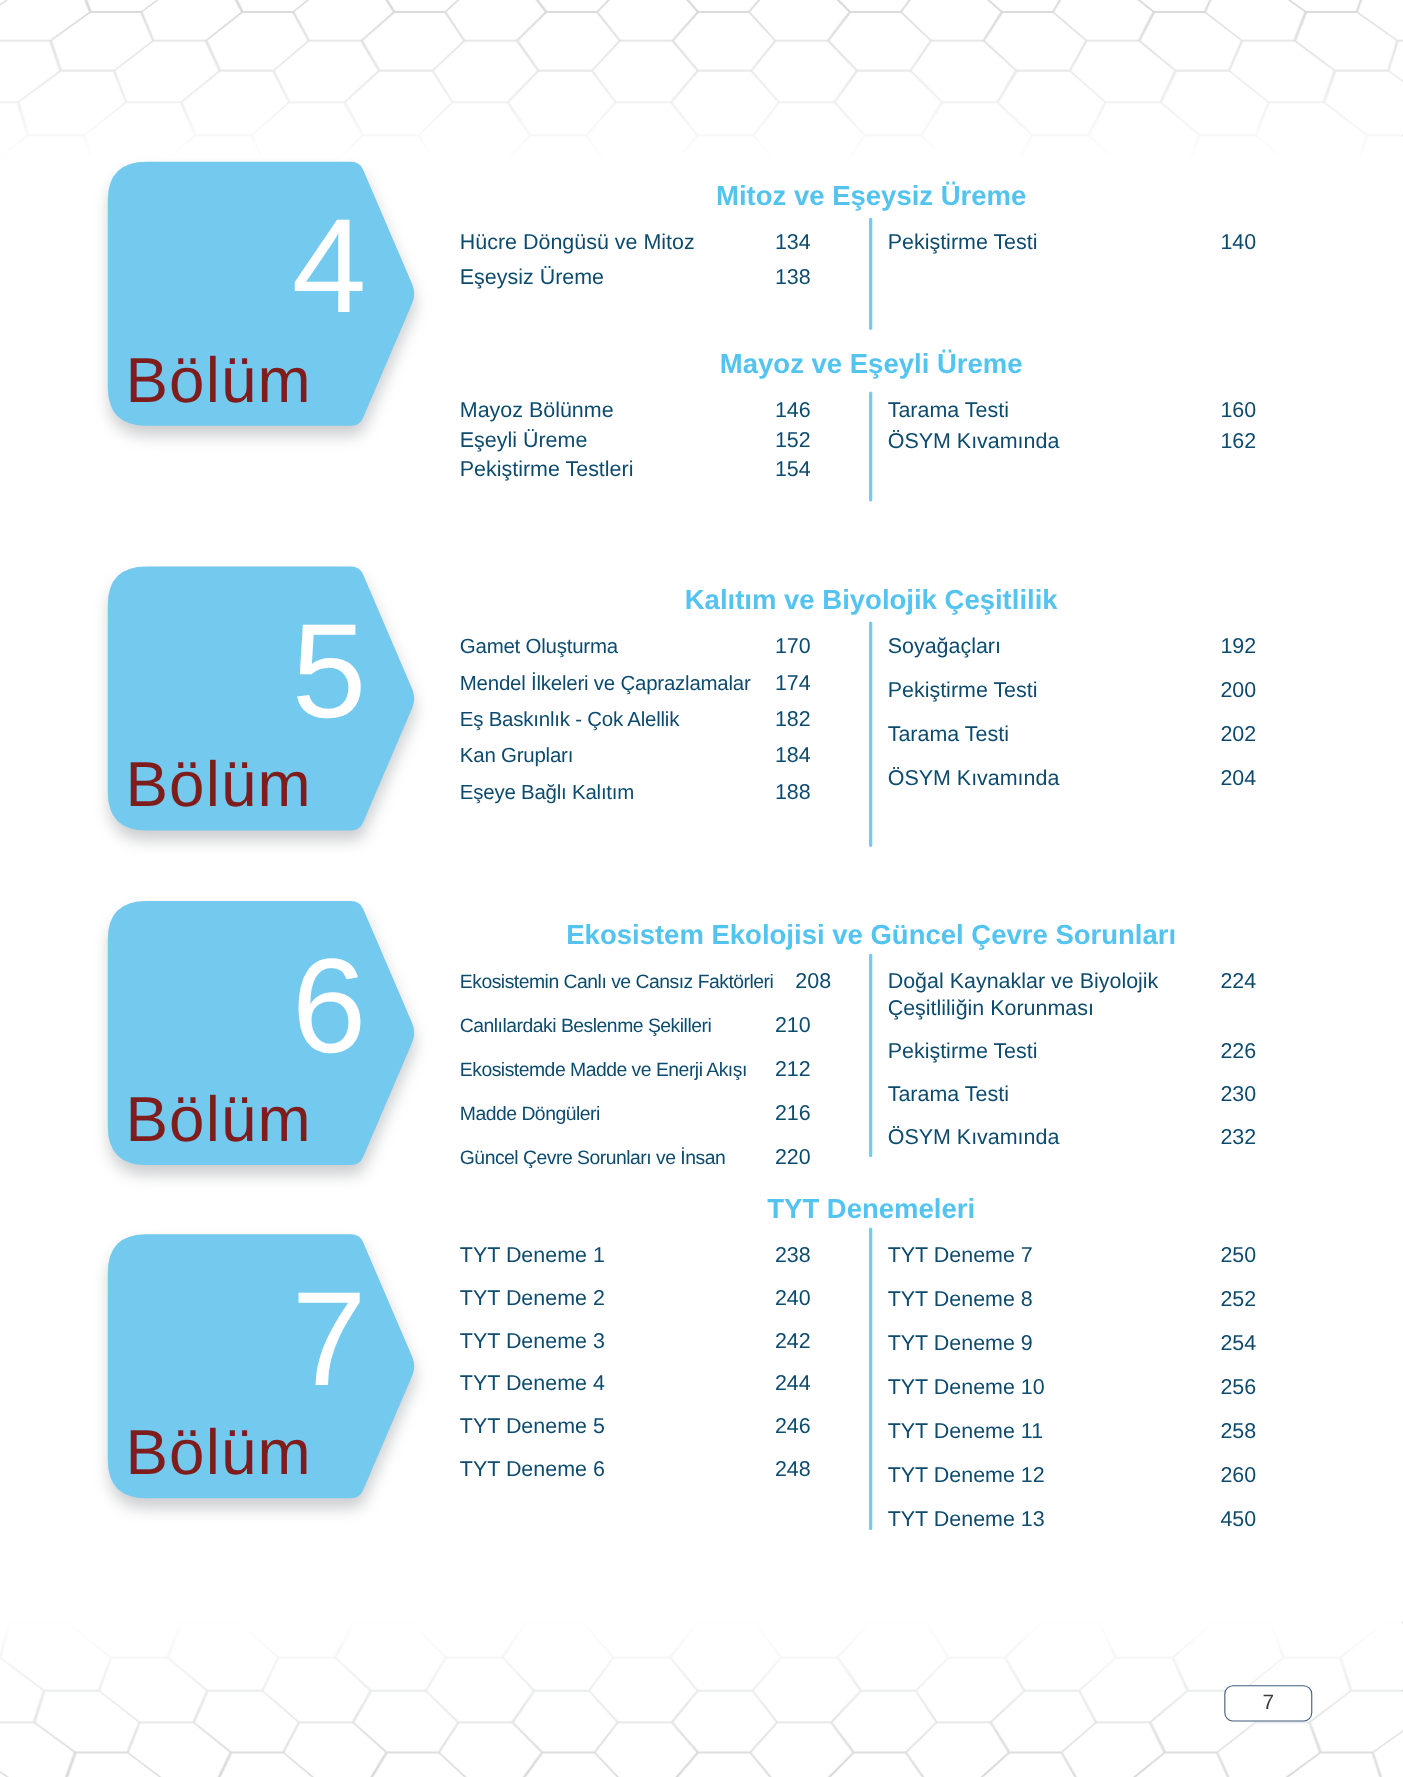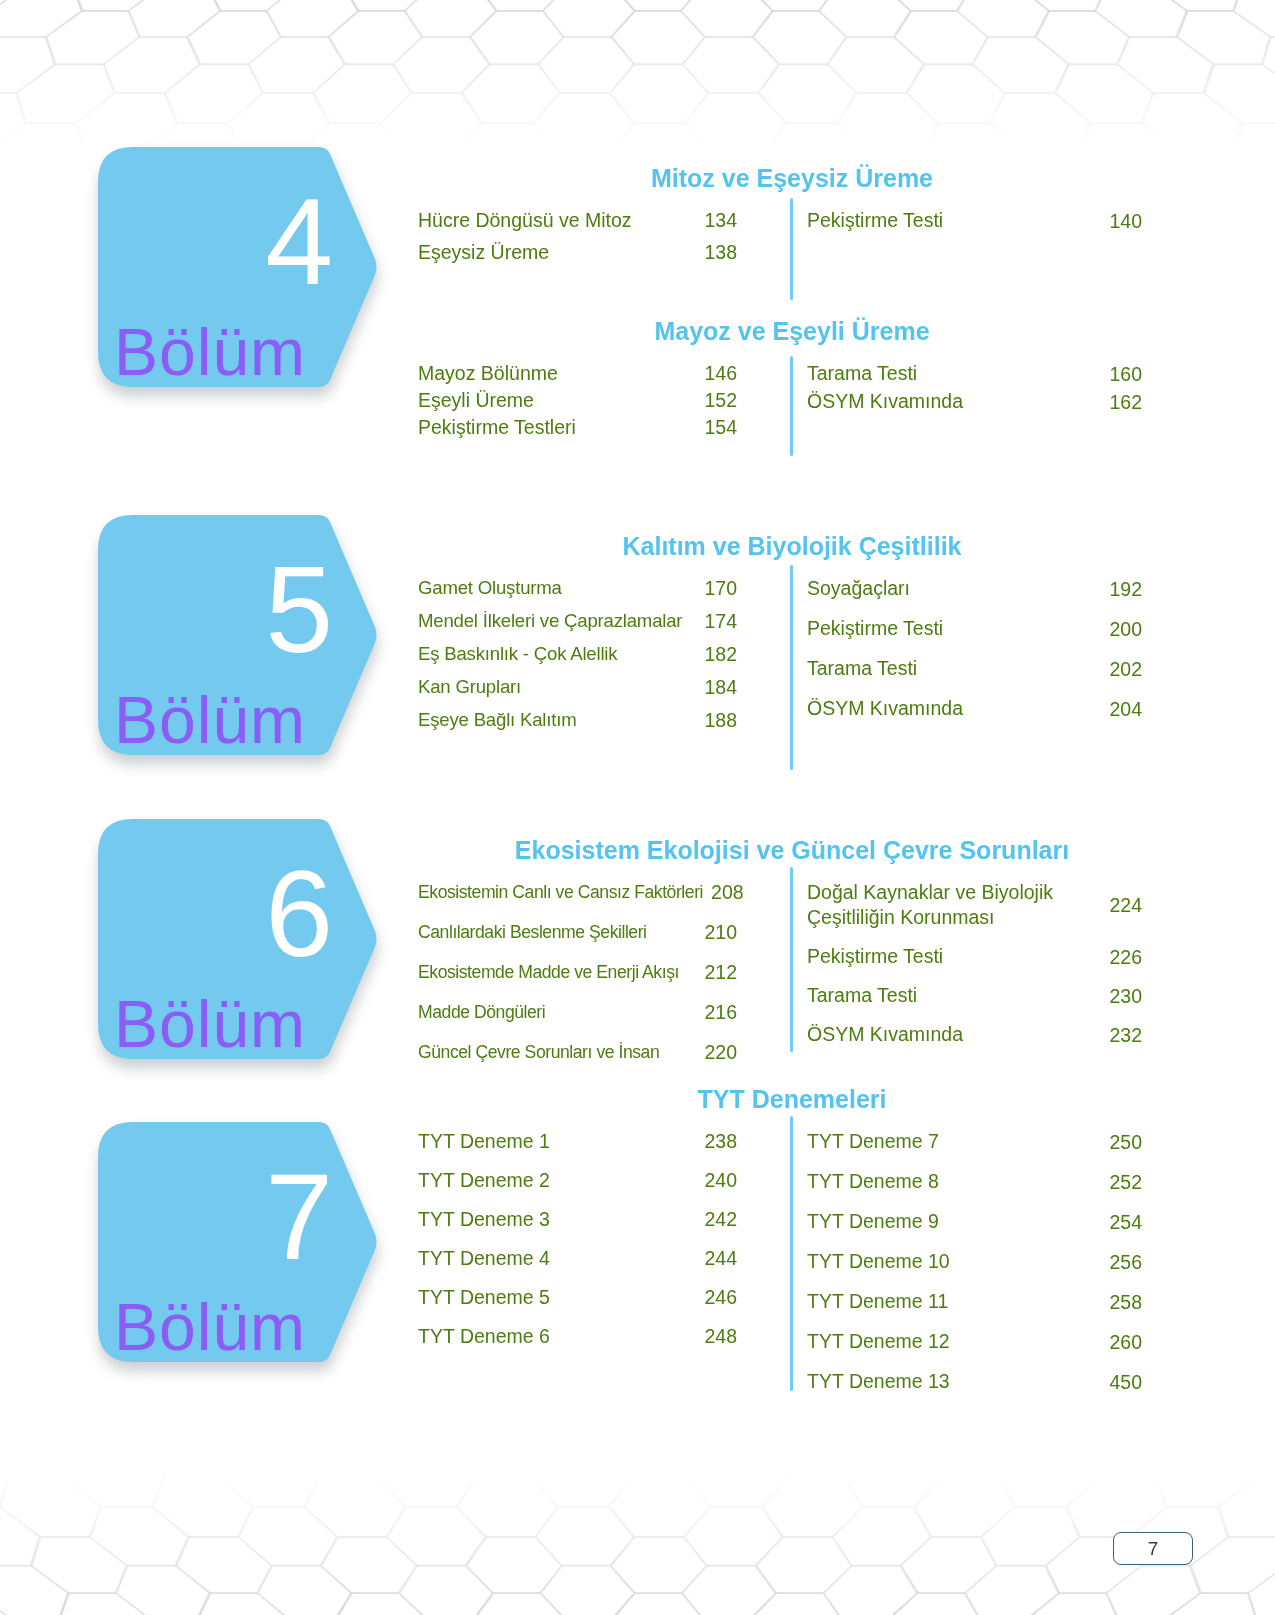"Hücre Döngüsü ve Mitoz" .row { align-items: center -> flex-start; color: #4d7c0f -> #0c4a6e }
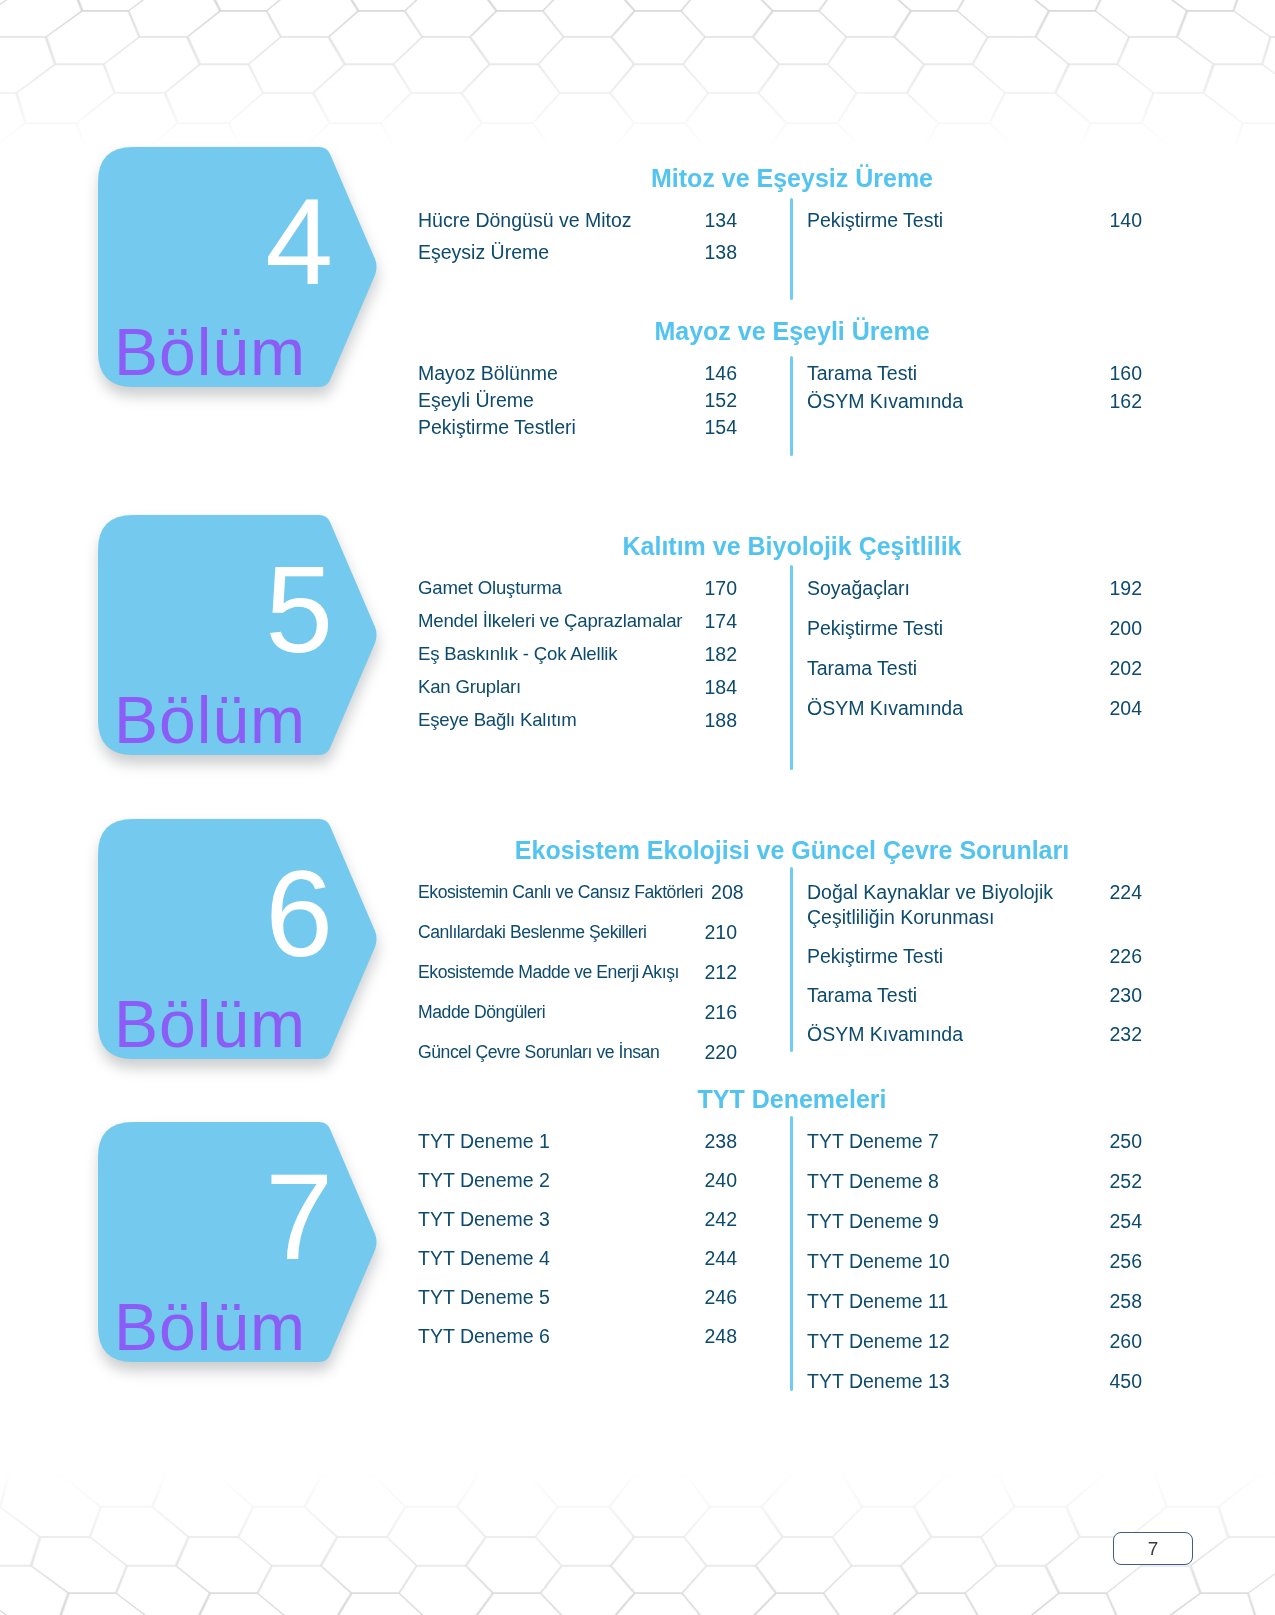"134" .pg { margin-left: 8px -> 20px }
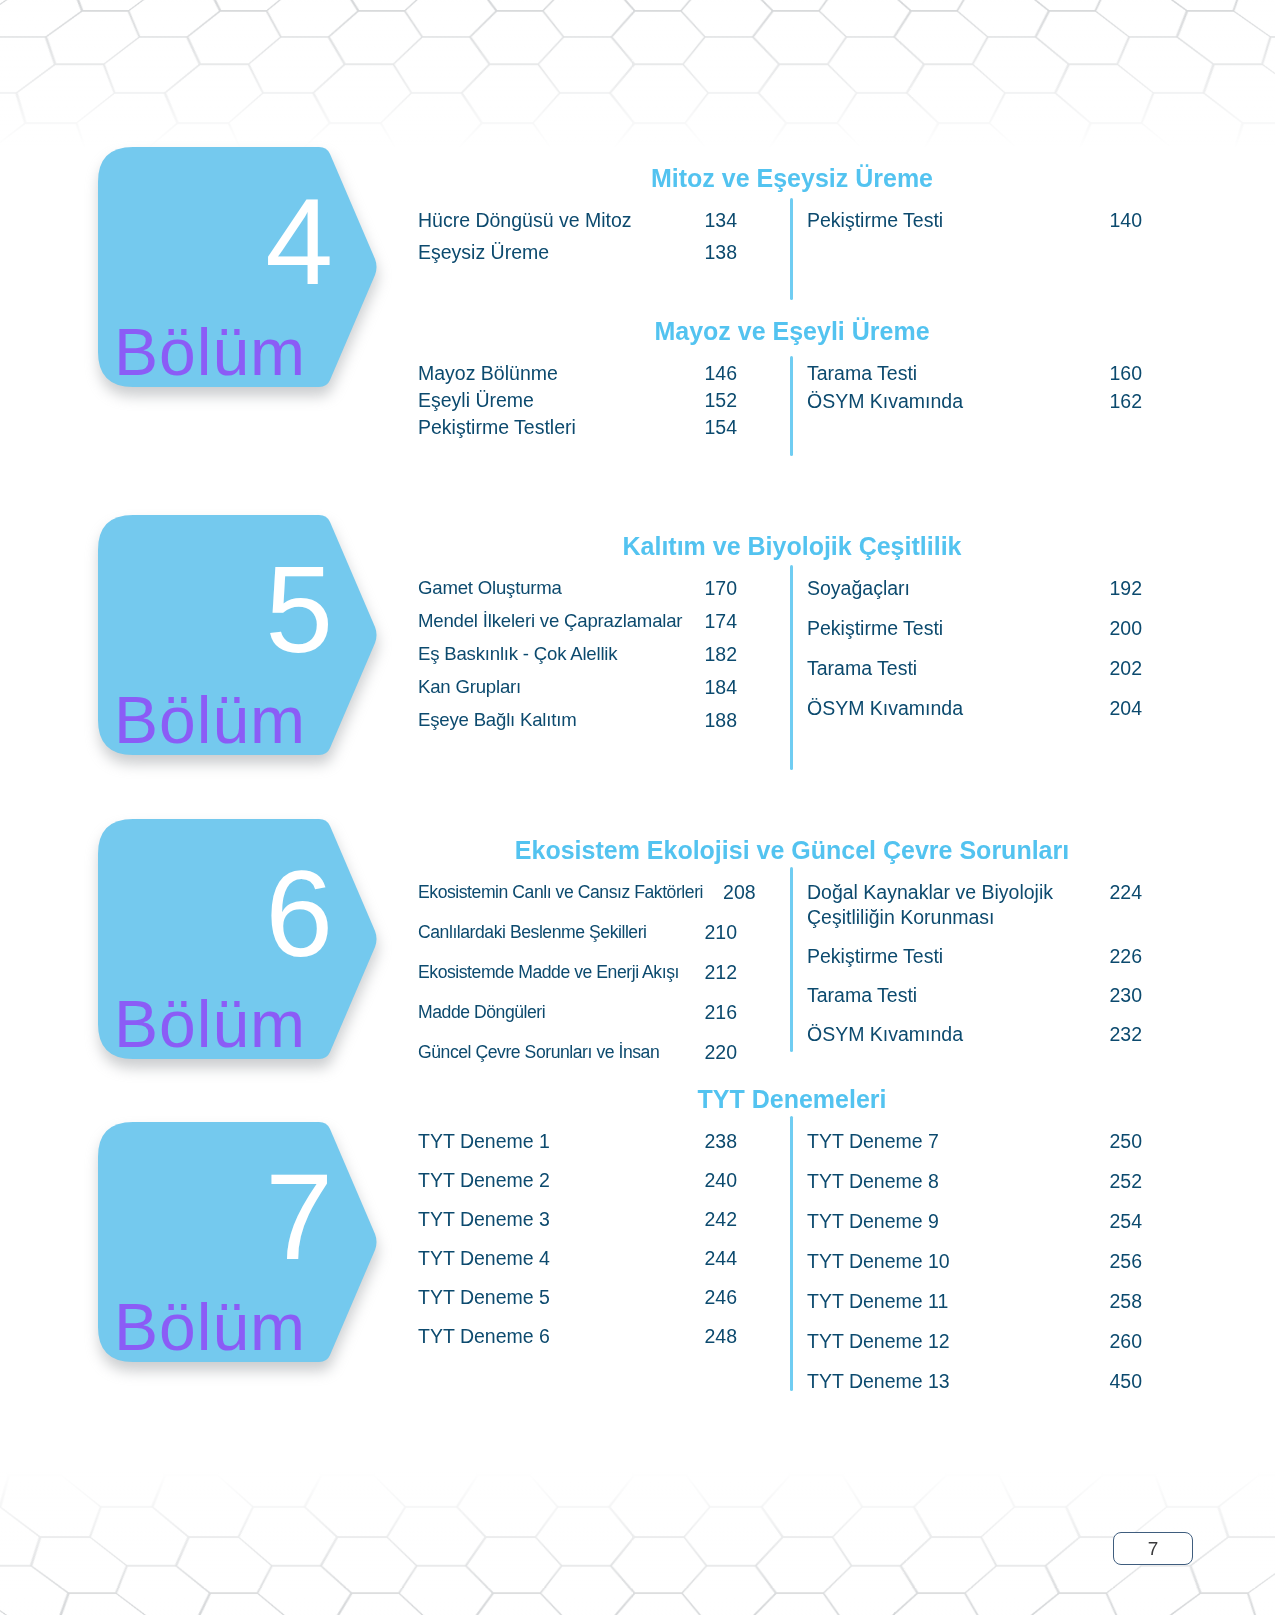"Bölüm" .badge-label { bottom: 2px -> 12px; color: #8b5cf6 -> #7f1d1d; font-size: 66px -> 58px }
